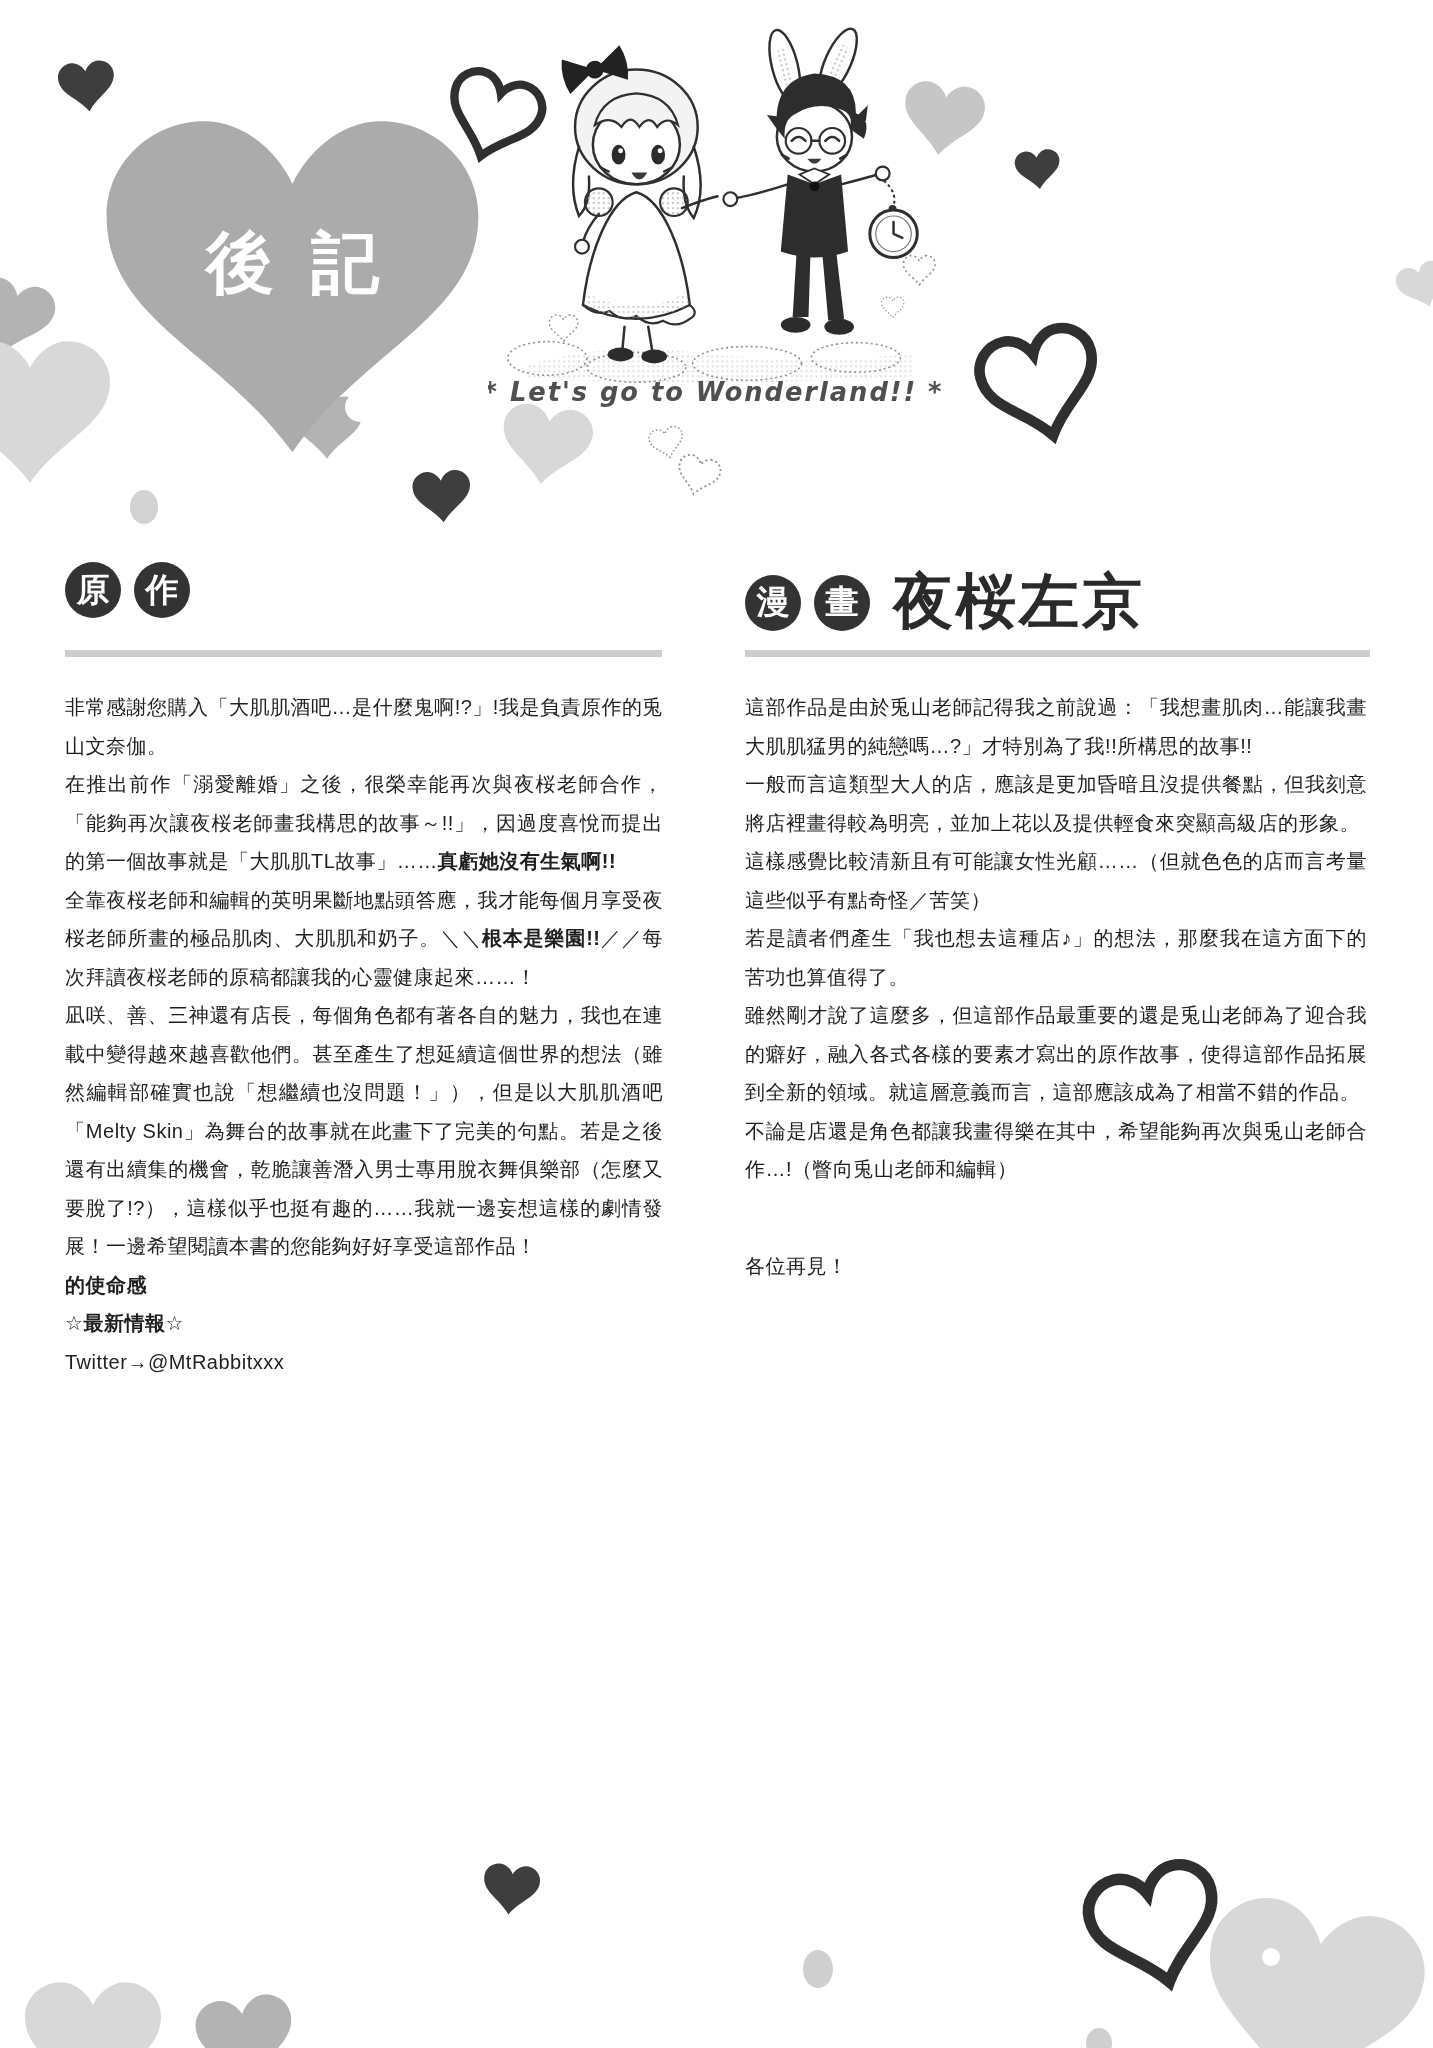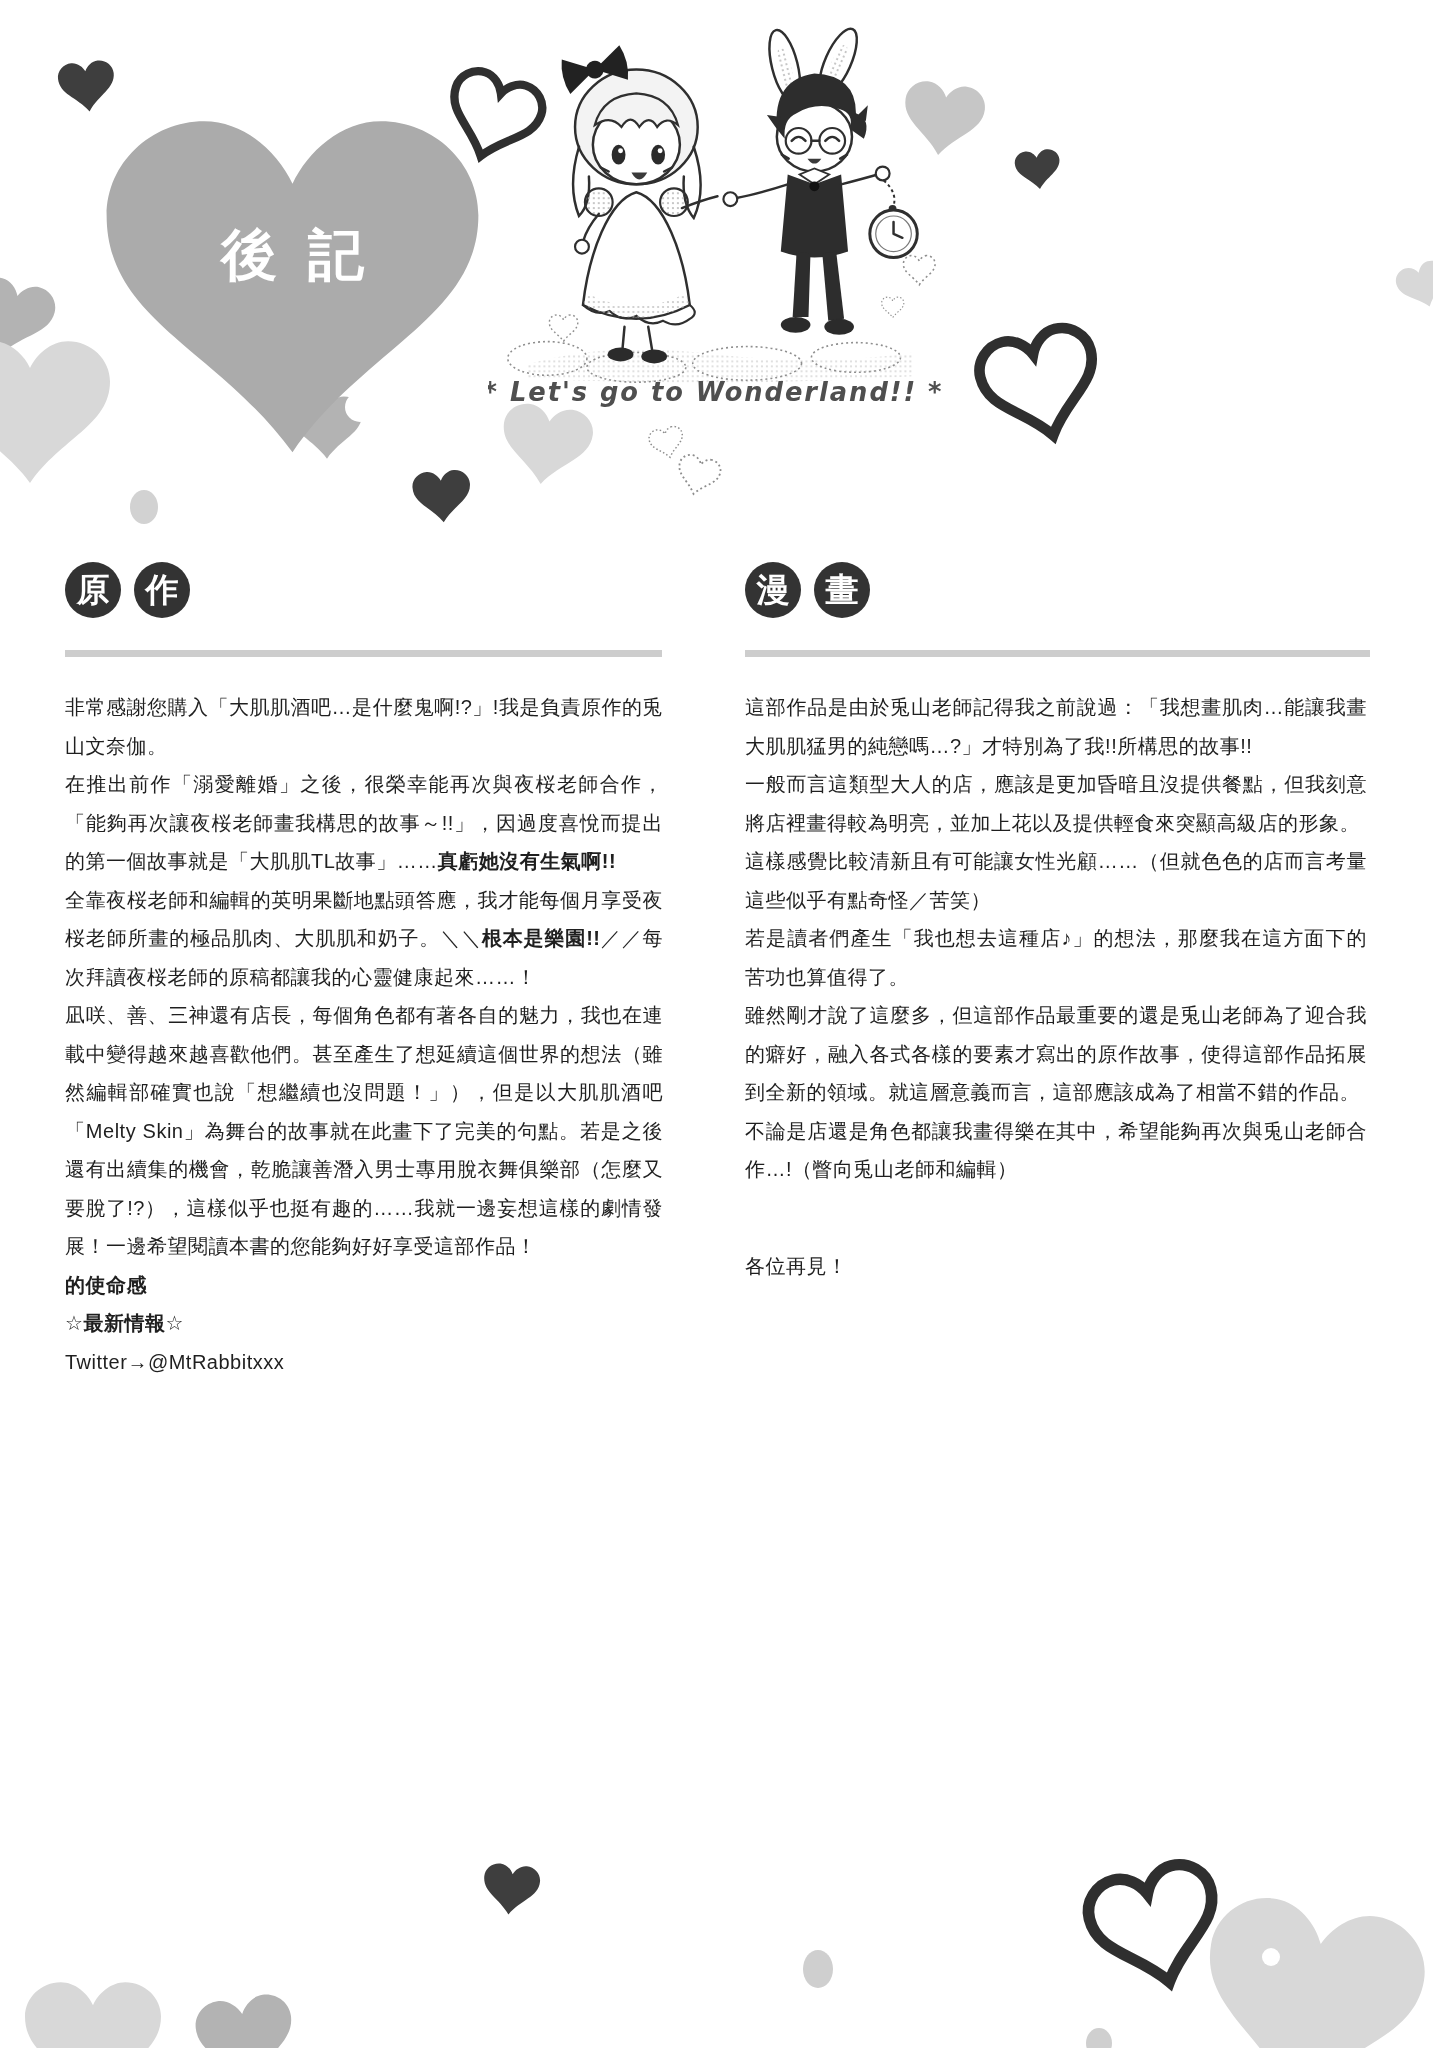"後記" .title-text { font-size: 56px -> 68px }
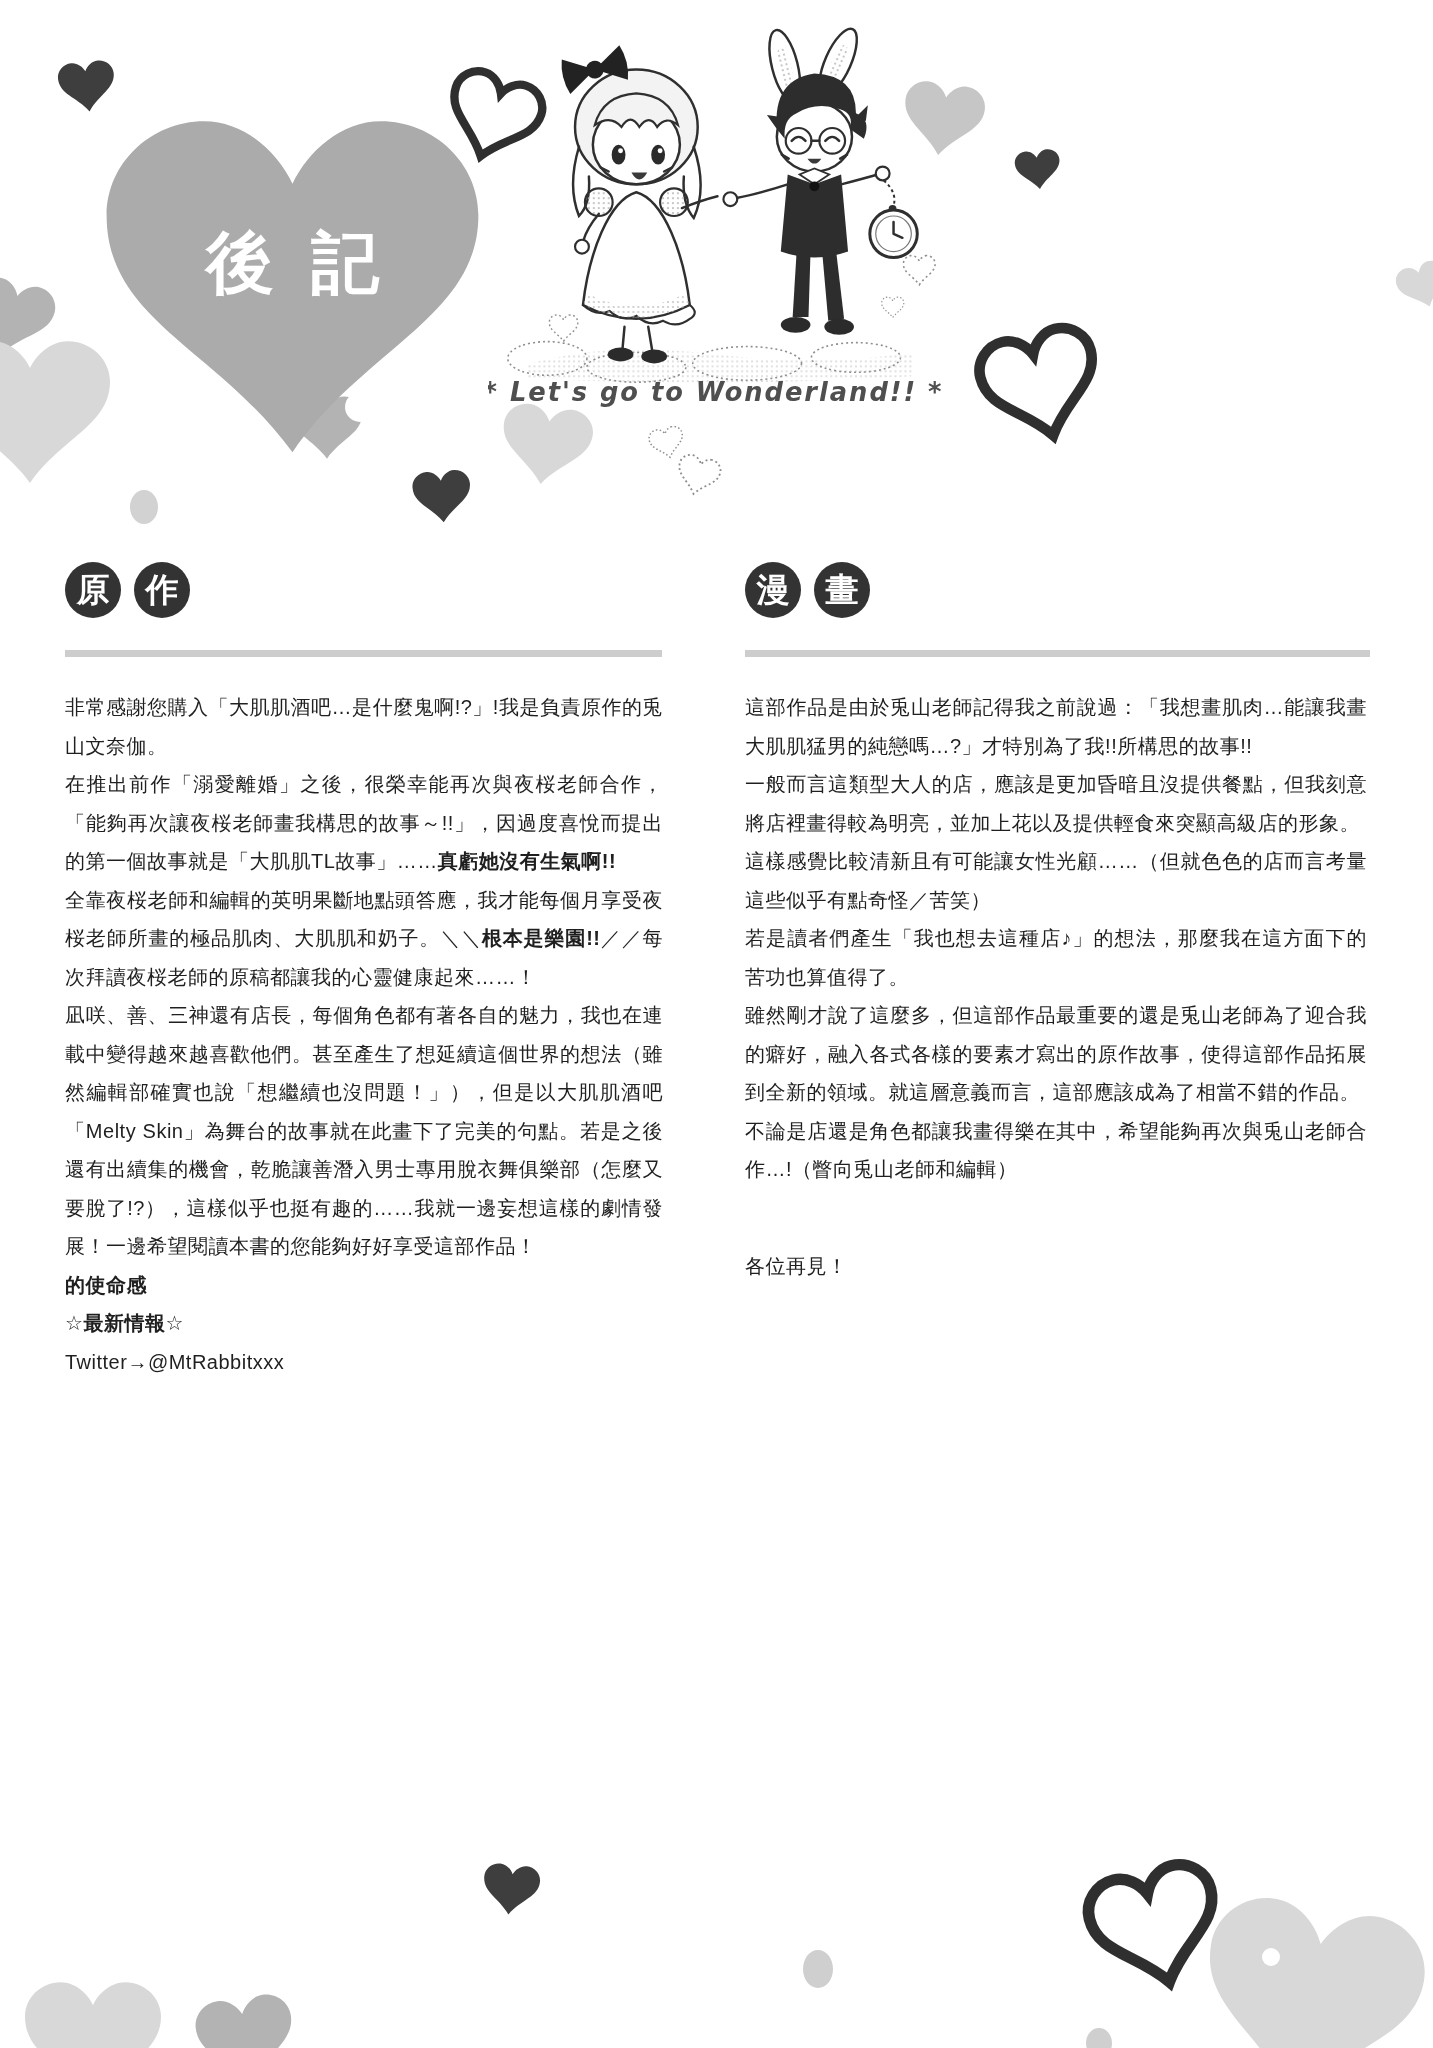"夜桜左京" div.author-name { html: none -> <div>夜桜左京</div> }
